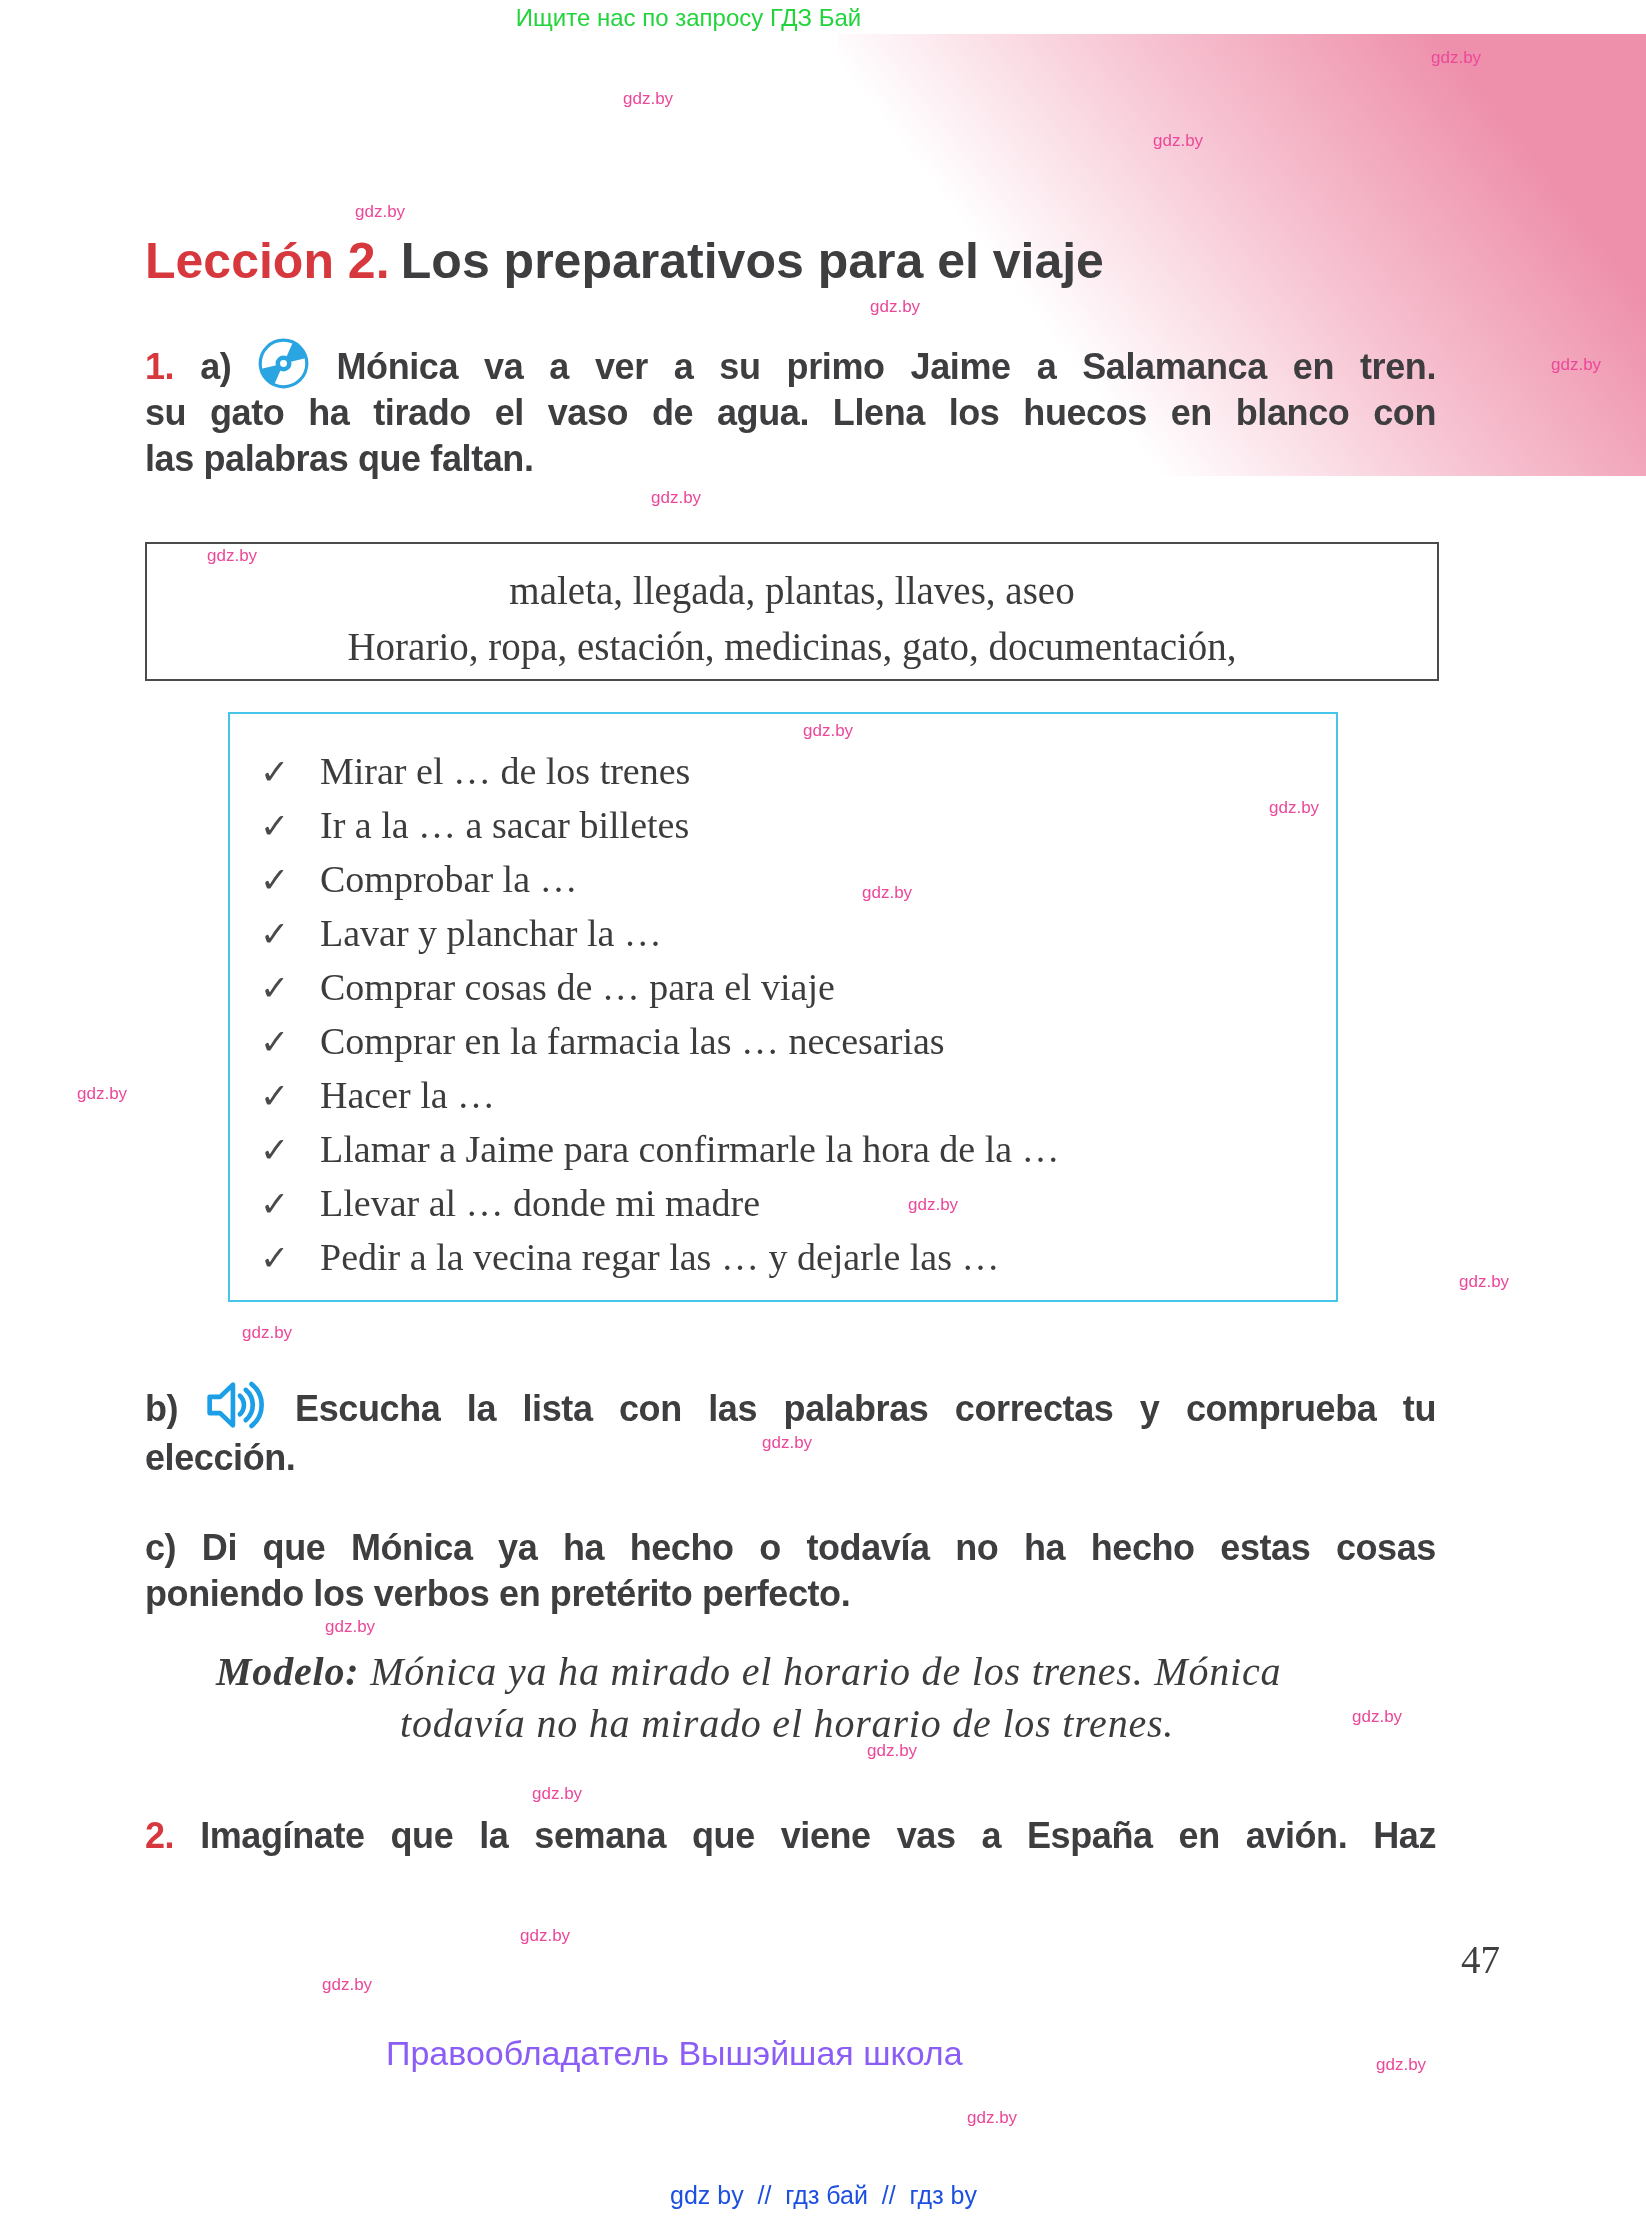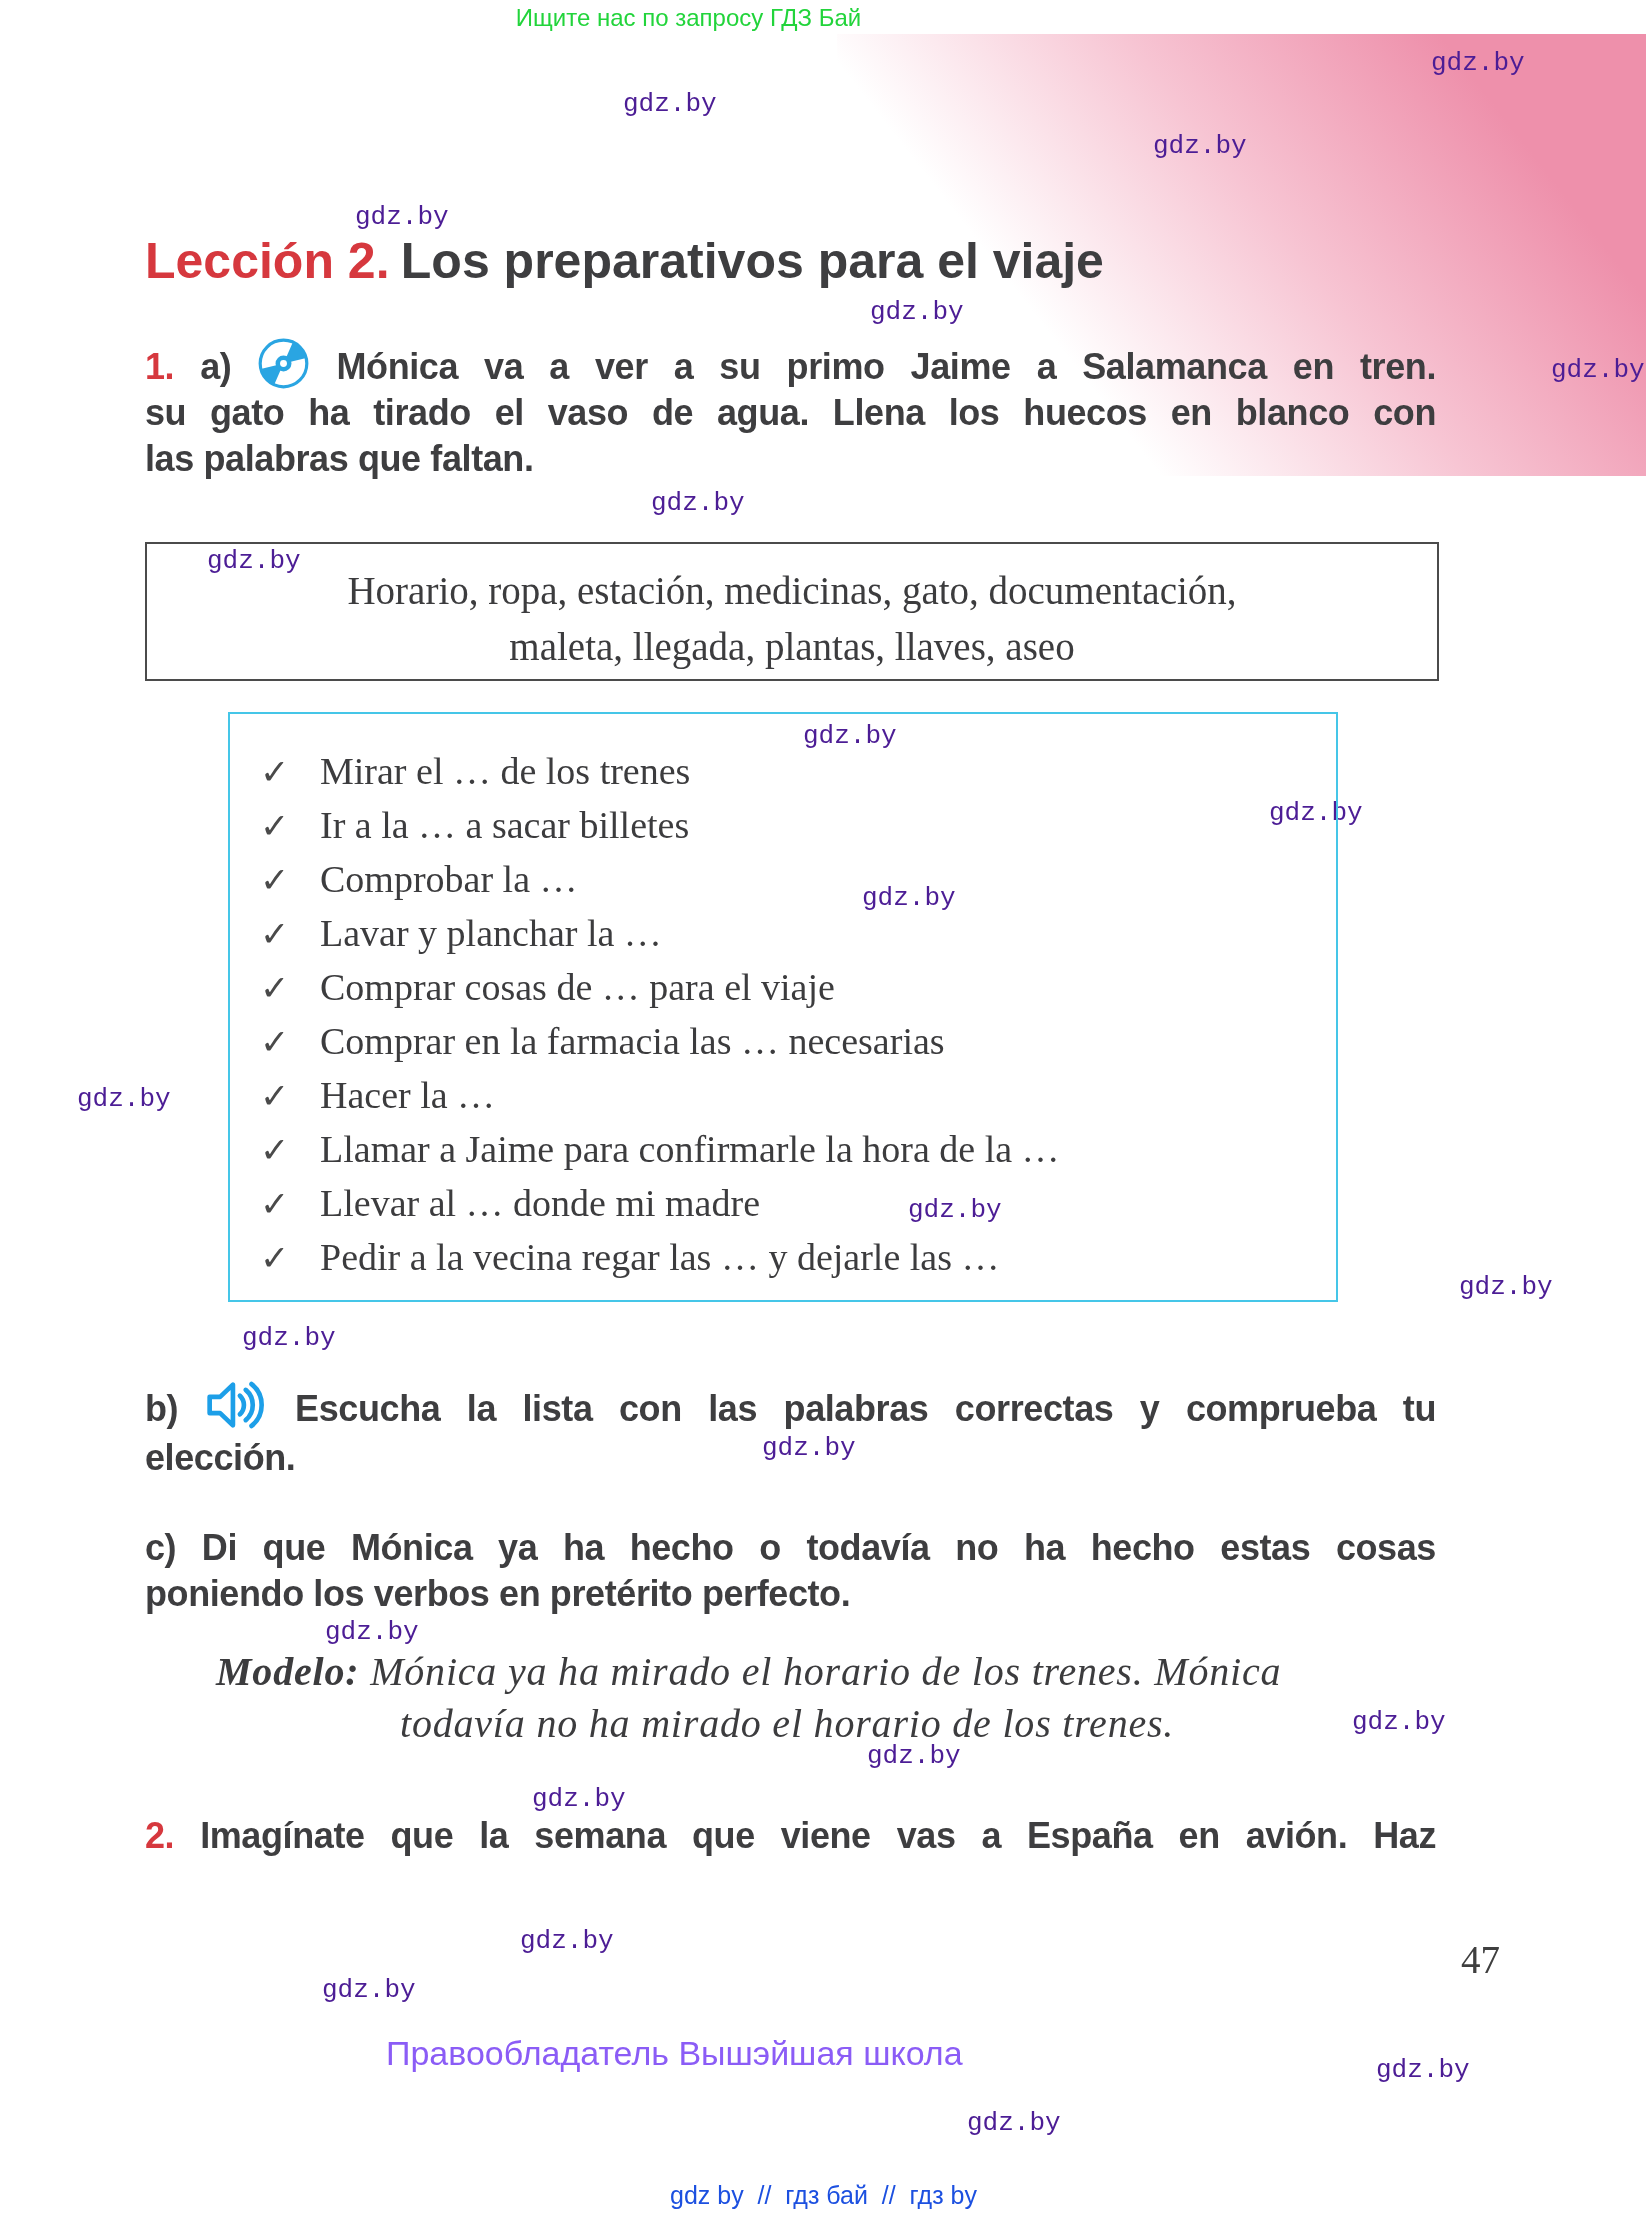"gdz.by" .wm { color: #4c1d95 -> #ec4899; font-family: Liberation Mono, monospace -> none; font-size: 26px -> 17px }
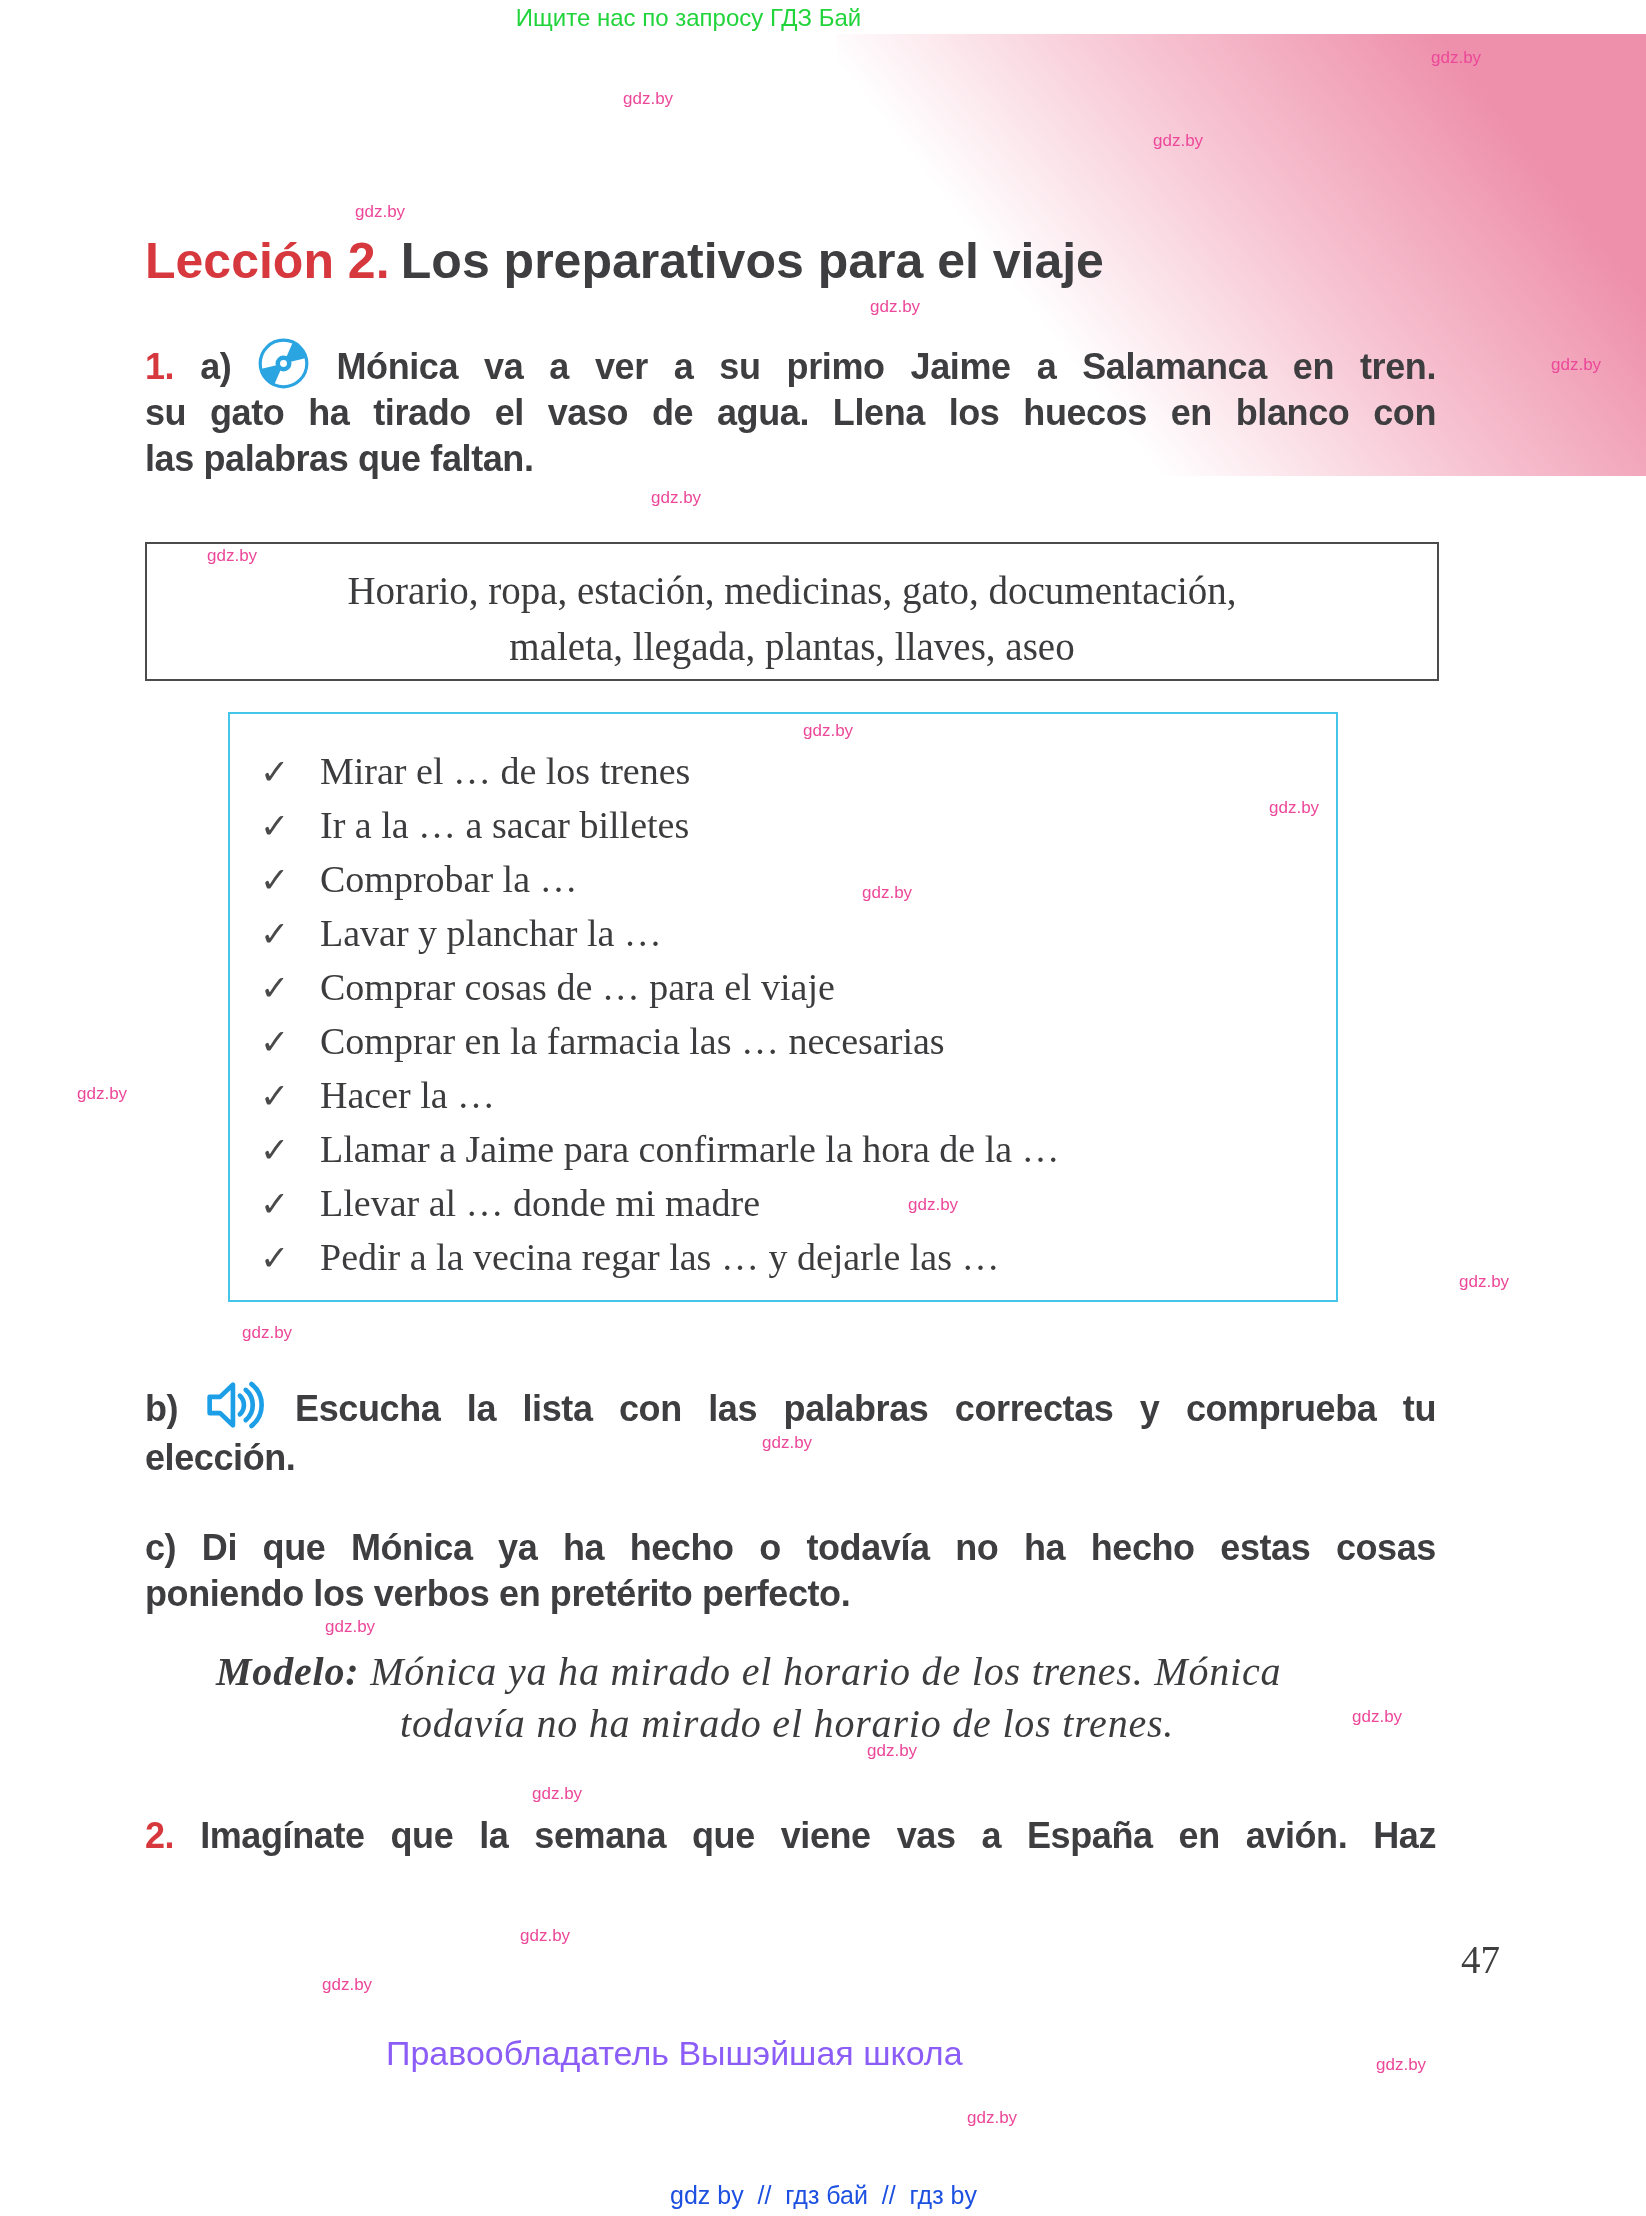"Horario, ropa, estación, medicinas," div { order: before "maleta, llegada, plantas, llaves, aseo" -> after "maleta, llegada, plantas, llaves, aseo" }
